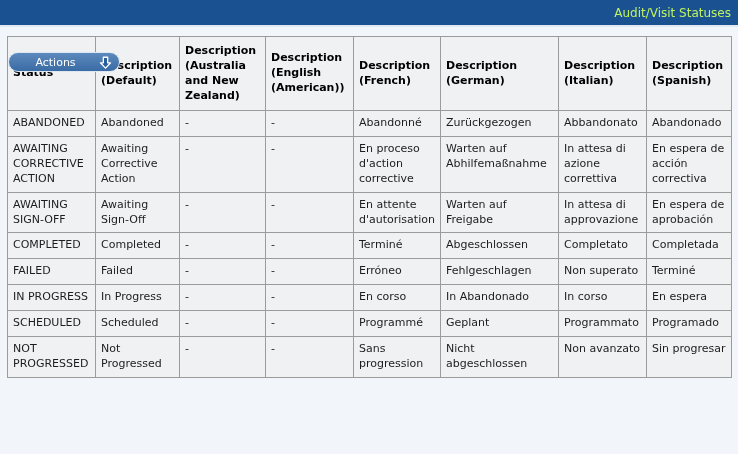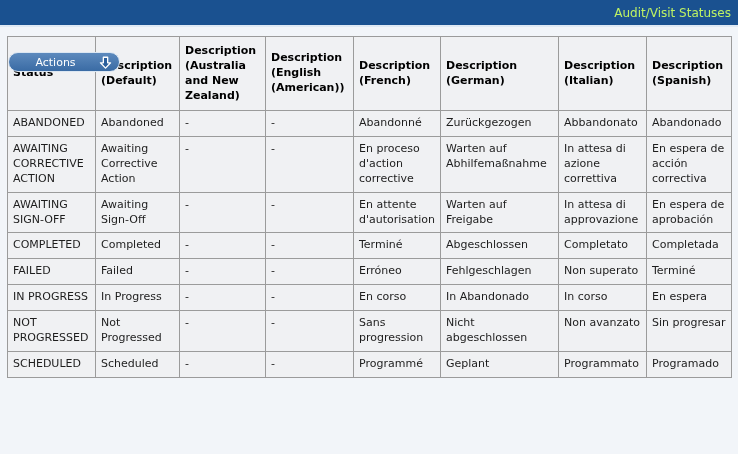"NOT PROGRESSED" tr { order: before "SCHEDULED" -> after "SCHEDULED" }
